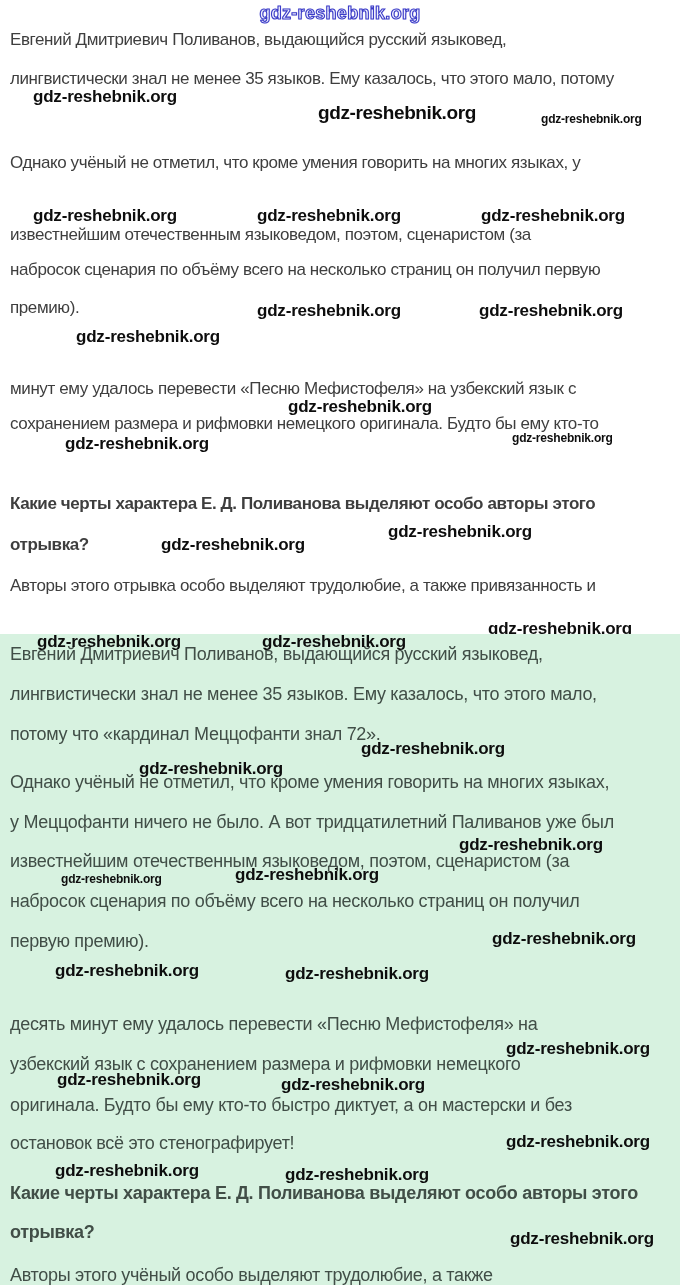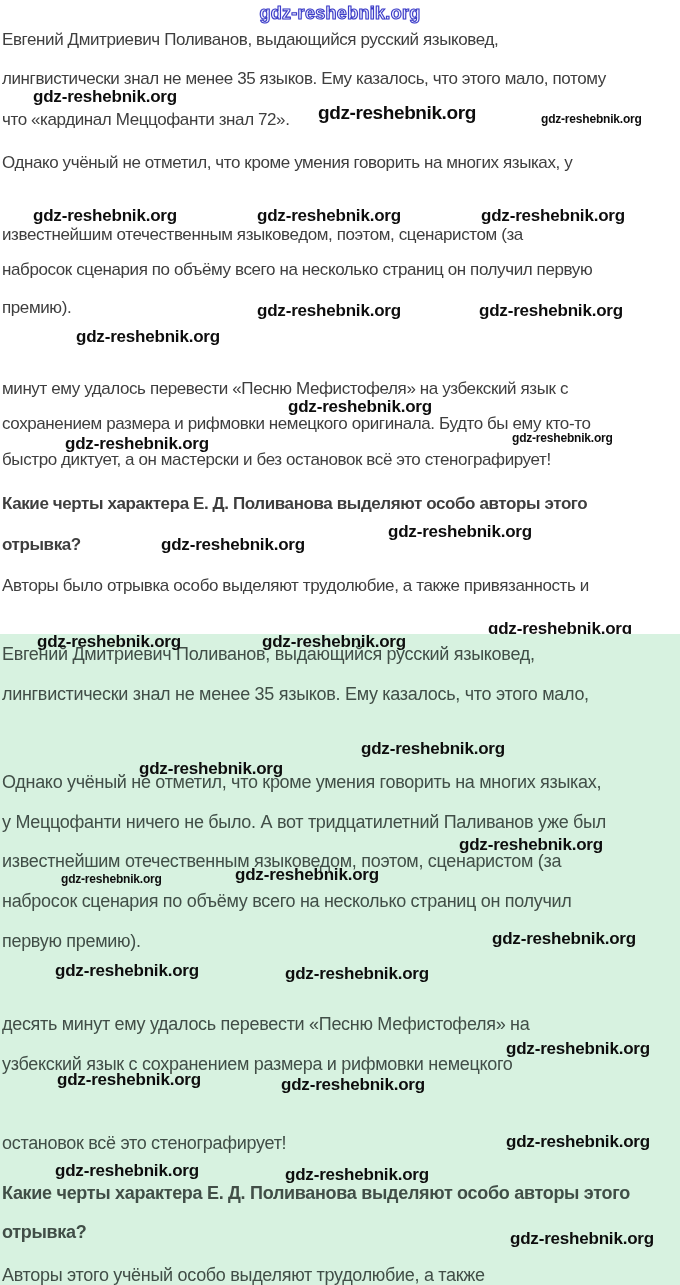"Евгений Дмитриевич Поливанов, выдающийся" .ln { left: 2px -> 10px }
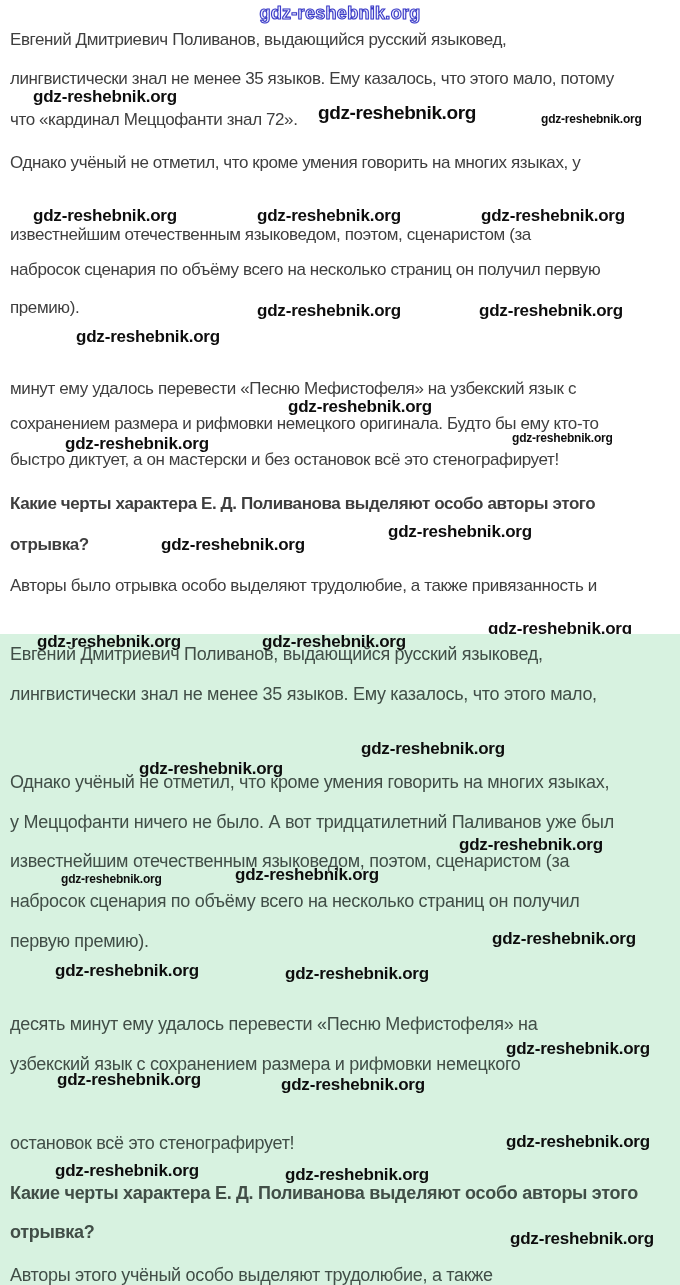"что «кардинал Меццофанти знал 72»." div.ln { html: <div>что «кардинал Меццофанти знал 72».</div> -> none }
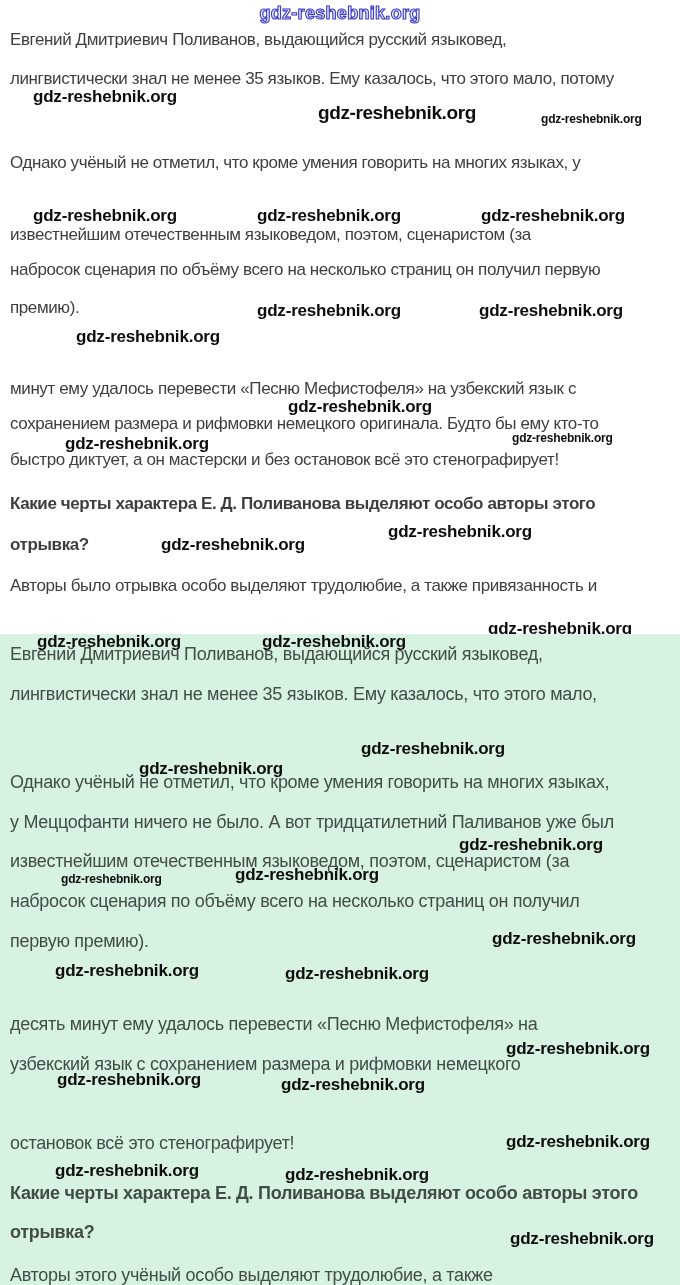"быстро диктует, а он мастерски" div.ln { html: <div>быстро диктует, а он мастерски и без остановок всё это стенографирует!</div> -> none }
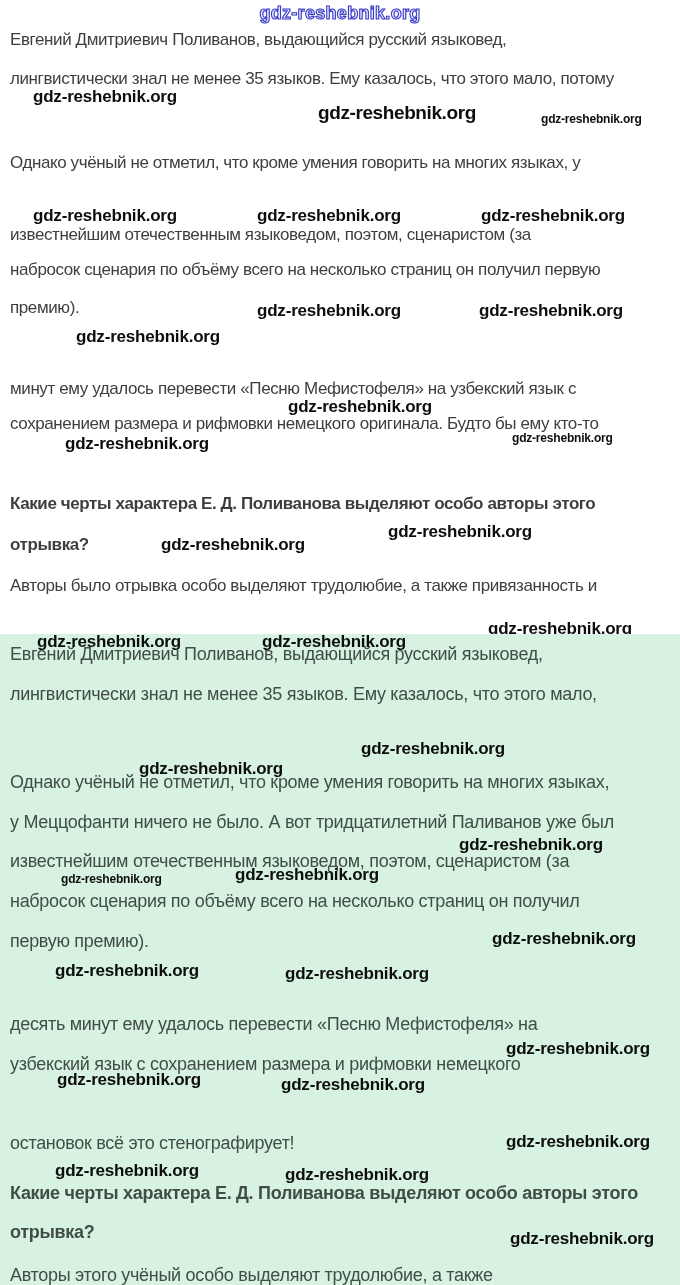"Авторы было отрывка особо выделяют" div.ln { text: было -> этого }
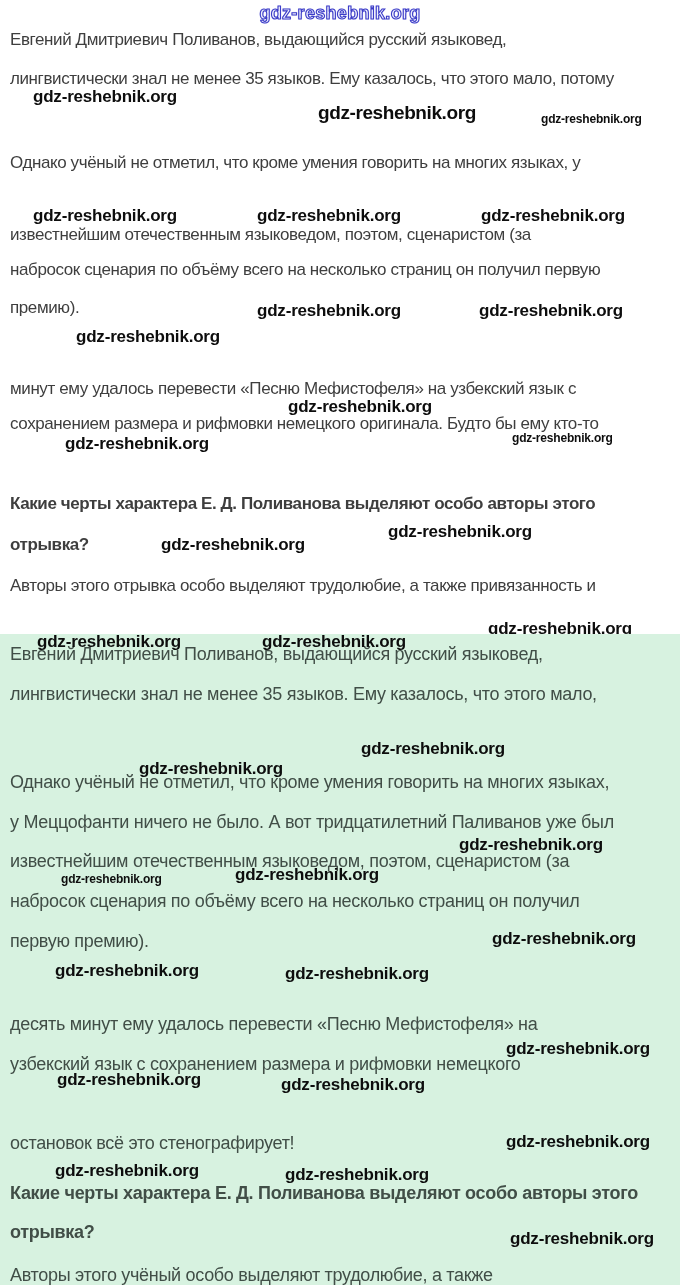"потому что «кардинал Меццофанти знал" div.ln { html: none -> <div>потому что «кардинал Меццофанти знал 72».</div> }
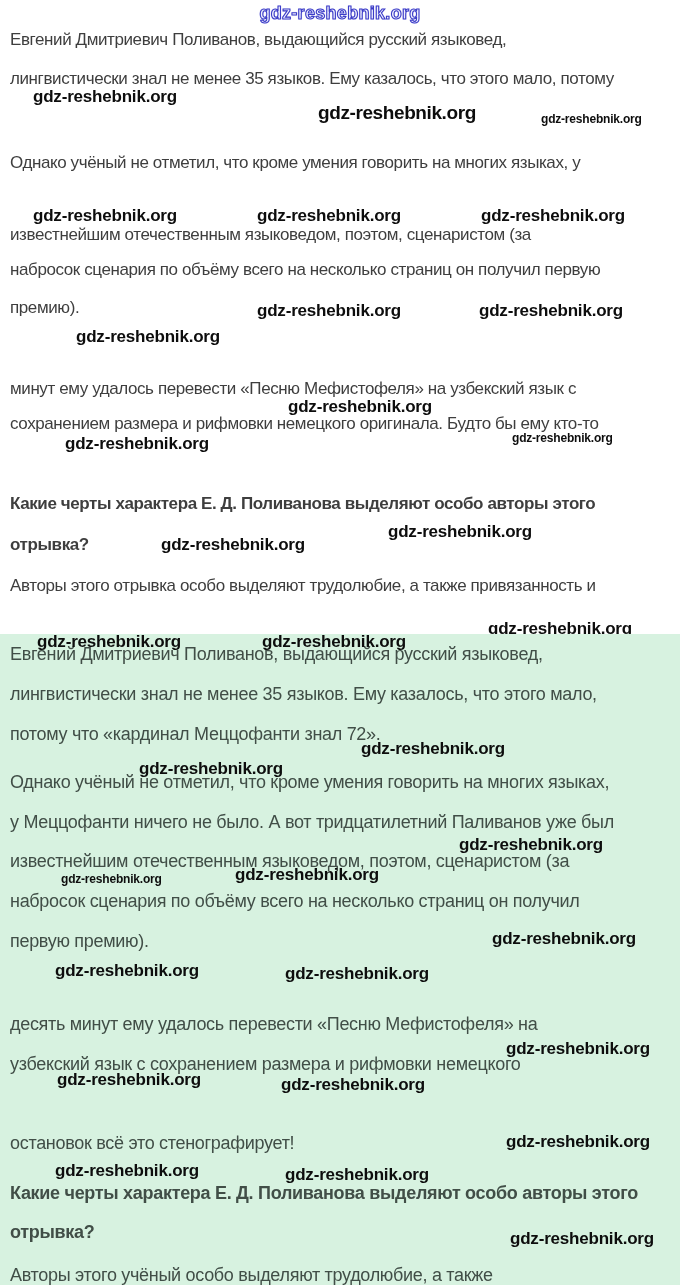"оригинала. Будто бы ему кто-то" div.ln { html: none -> <div>оригинала. Будто бы ему кто-то быстро диктует, а он мастерски и без</div> }
